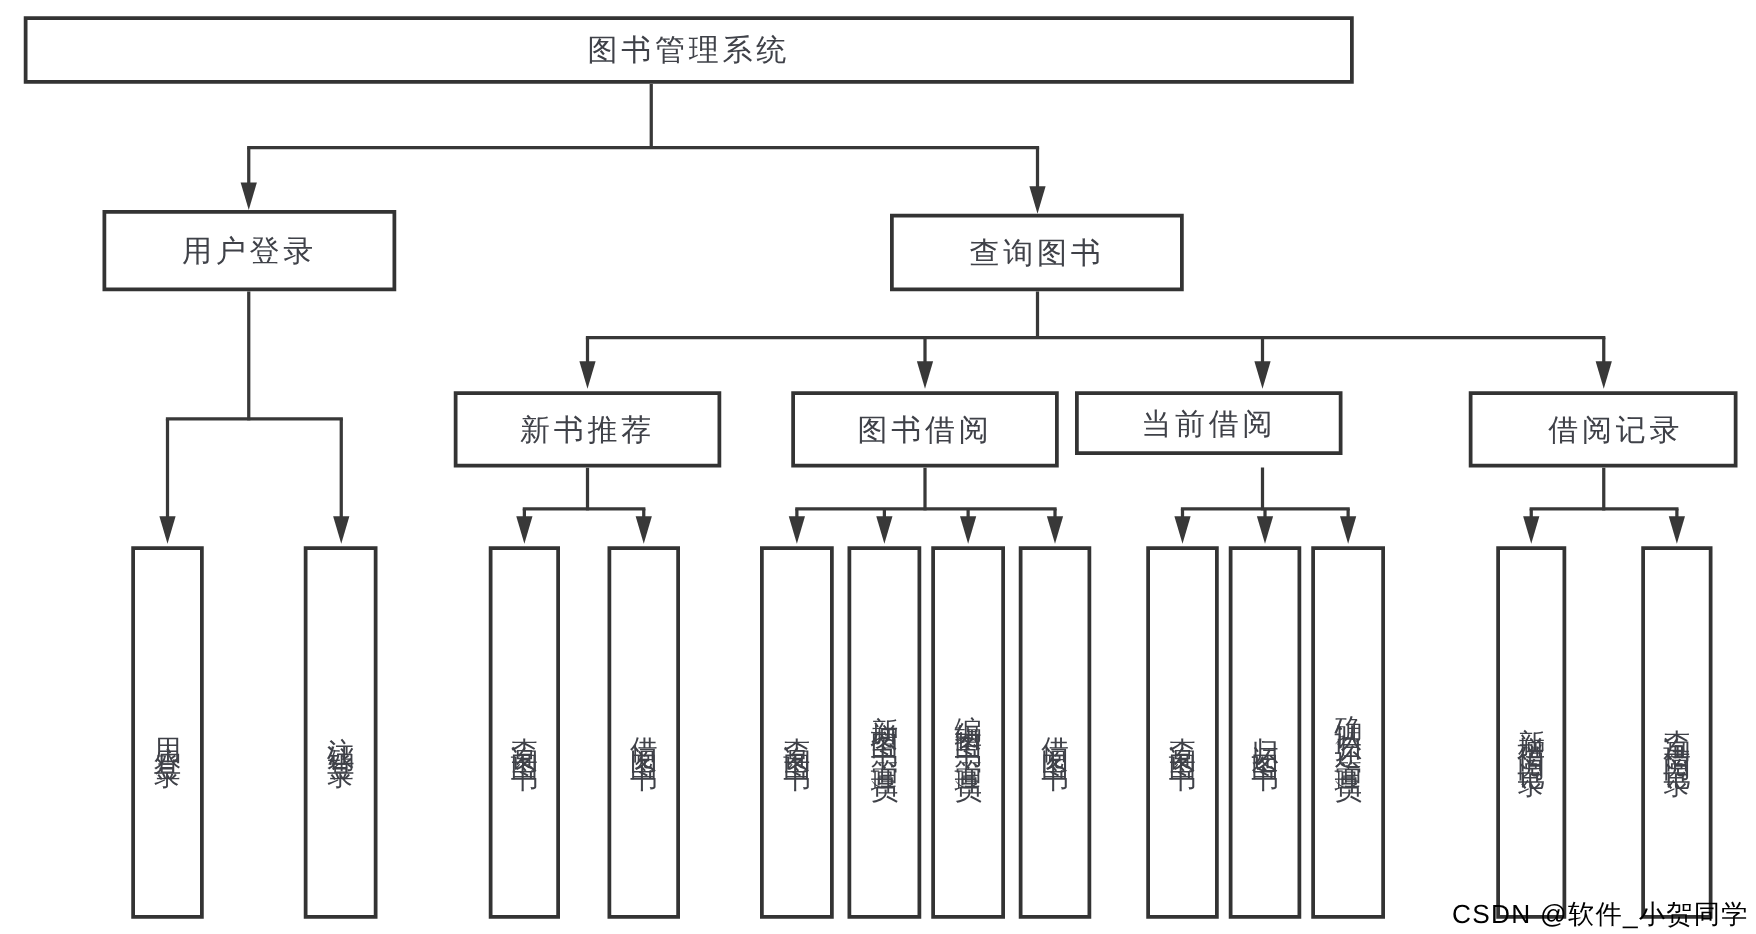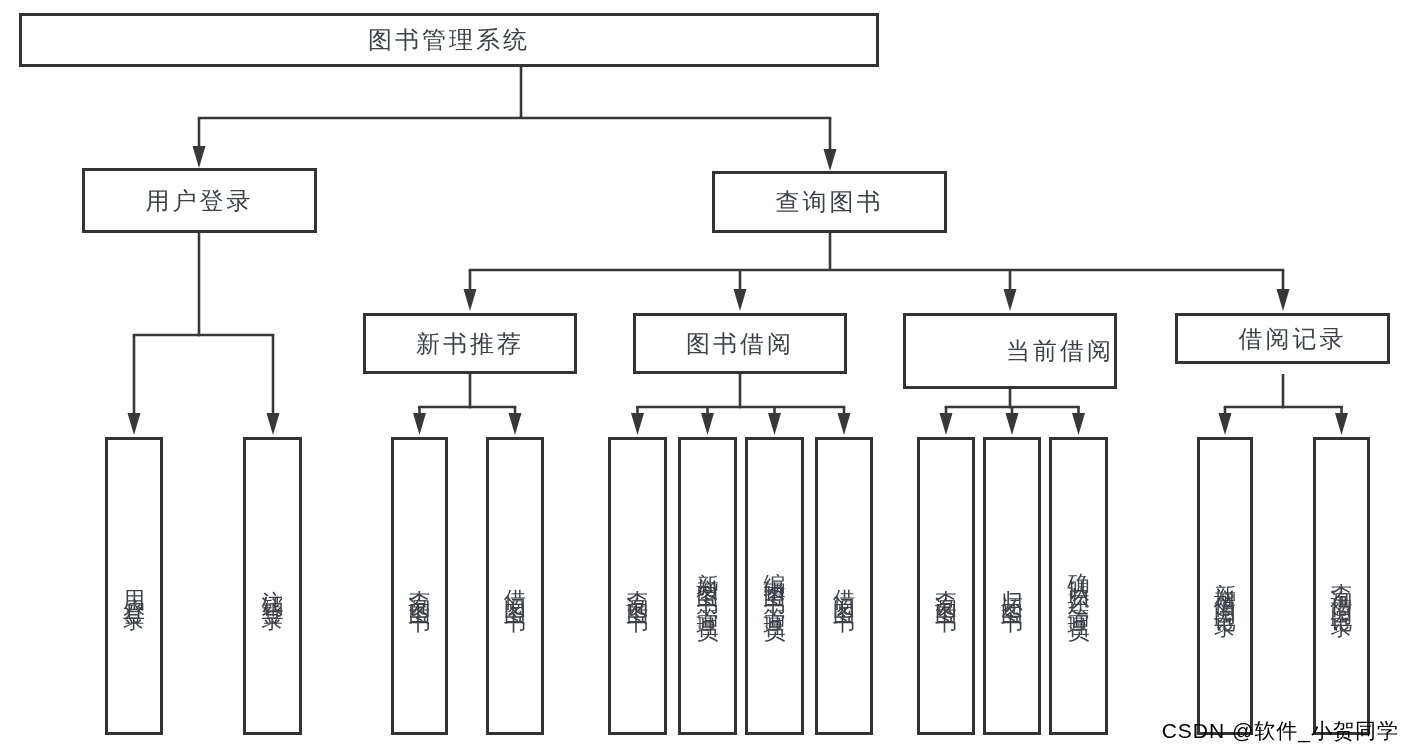"图书管理系统" div.box { width: 860px -> 1064px }
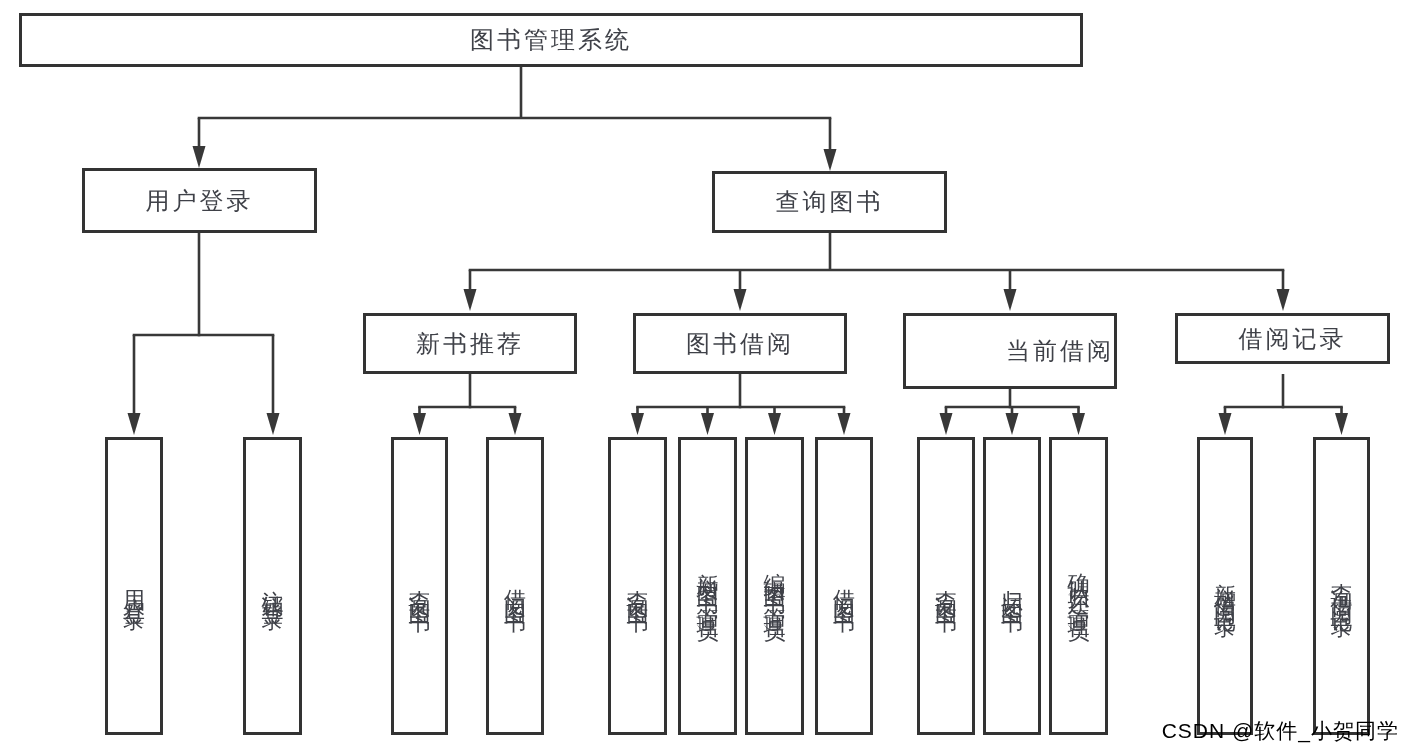"当前借阅" div.box { height: 76px -> 51px; justify-content: flex-end -> none; left: 903px -> 860px }
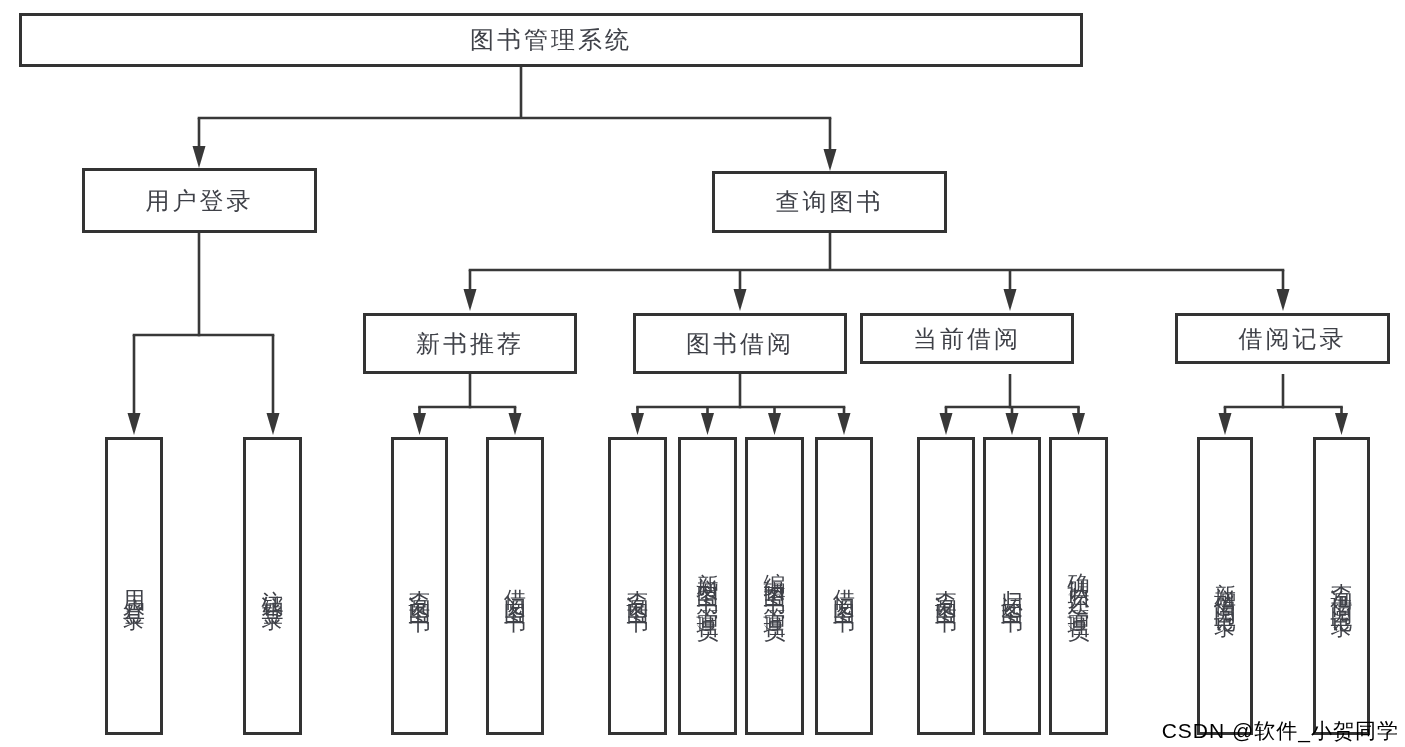"借阅记录" div.box { height: 51px -> 61px }
